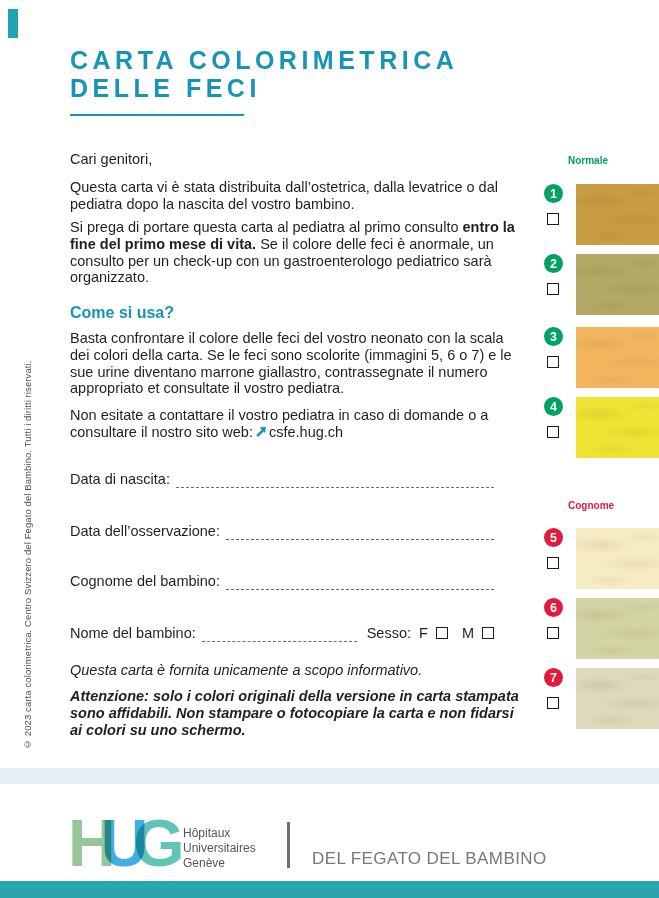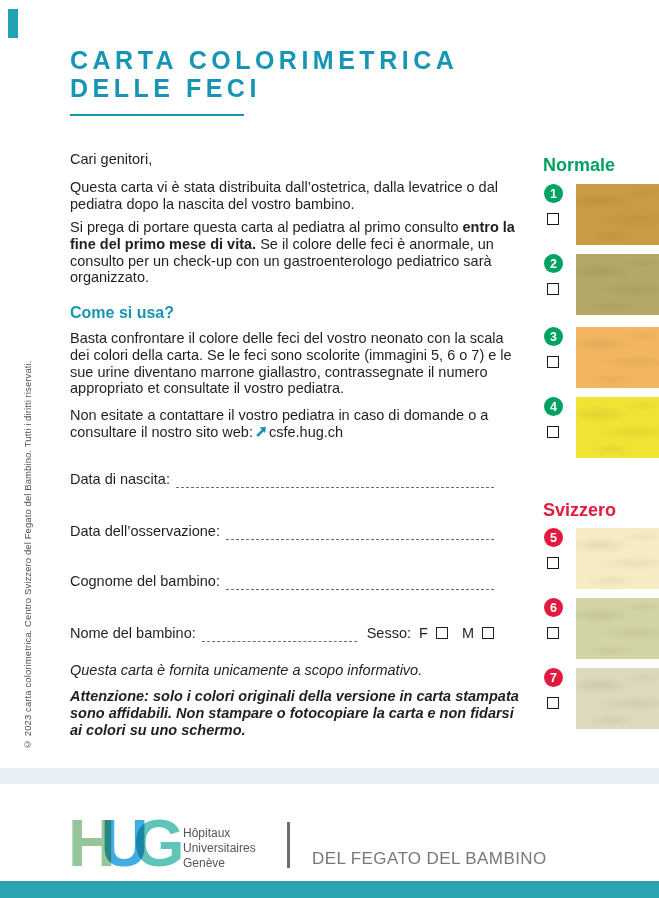"Normale" .group-label { font-size: 18px -> 10px; left: 543px -> 568px }
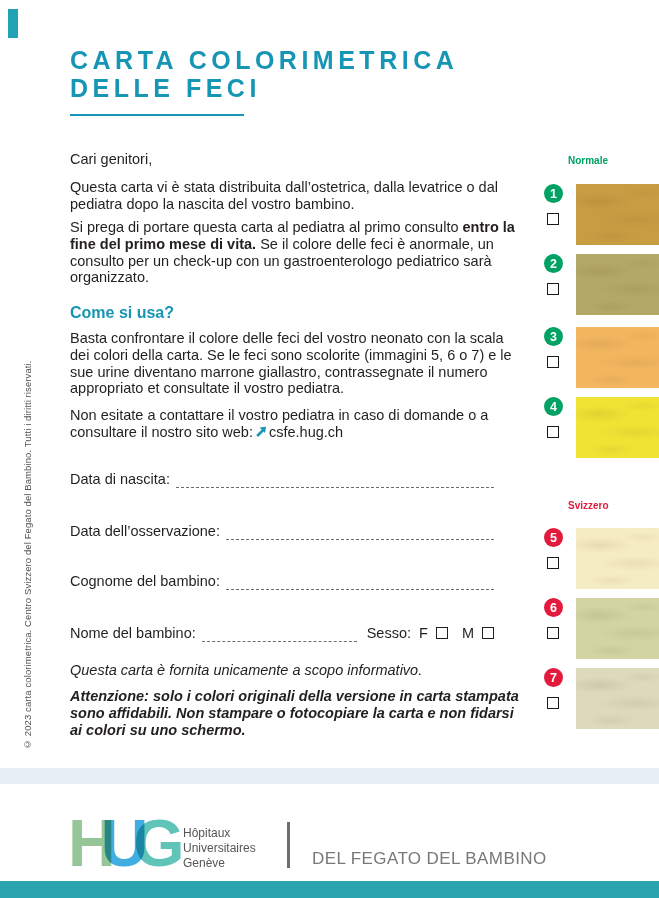"Svizzero" div.group-label { text: Svizzero -> Cognome }
